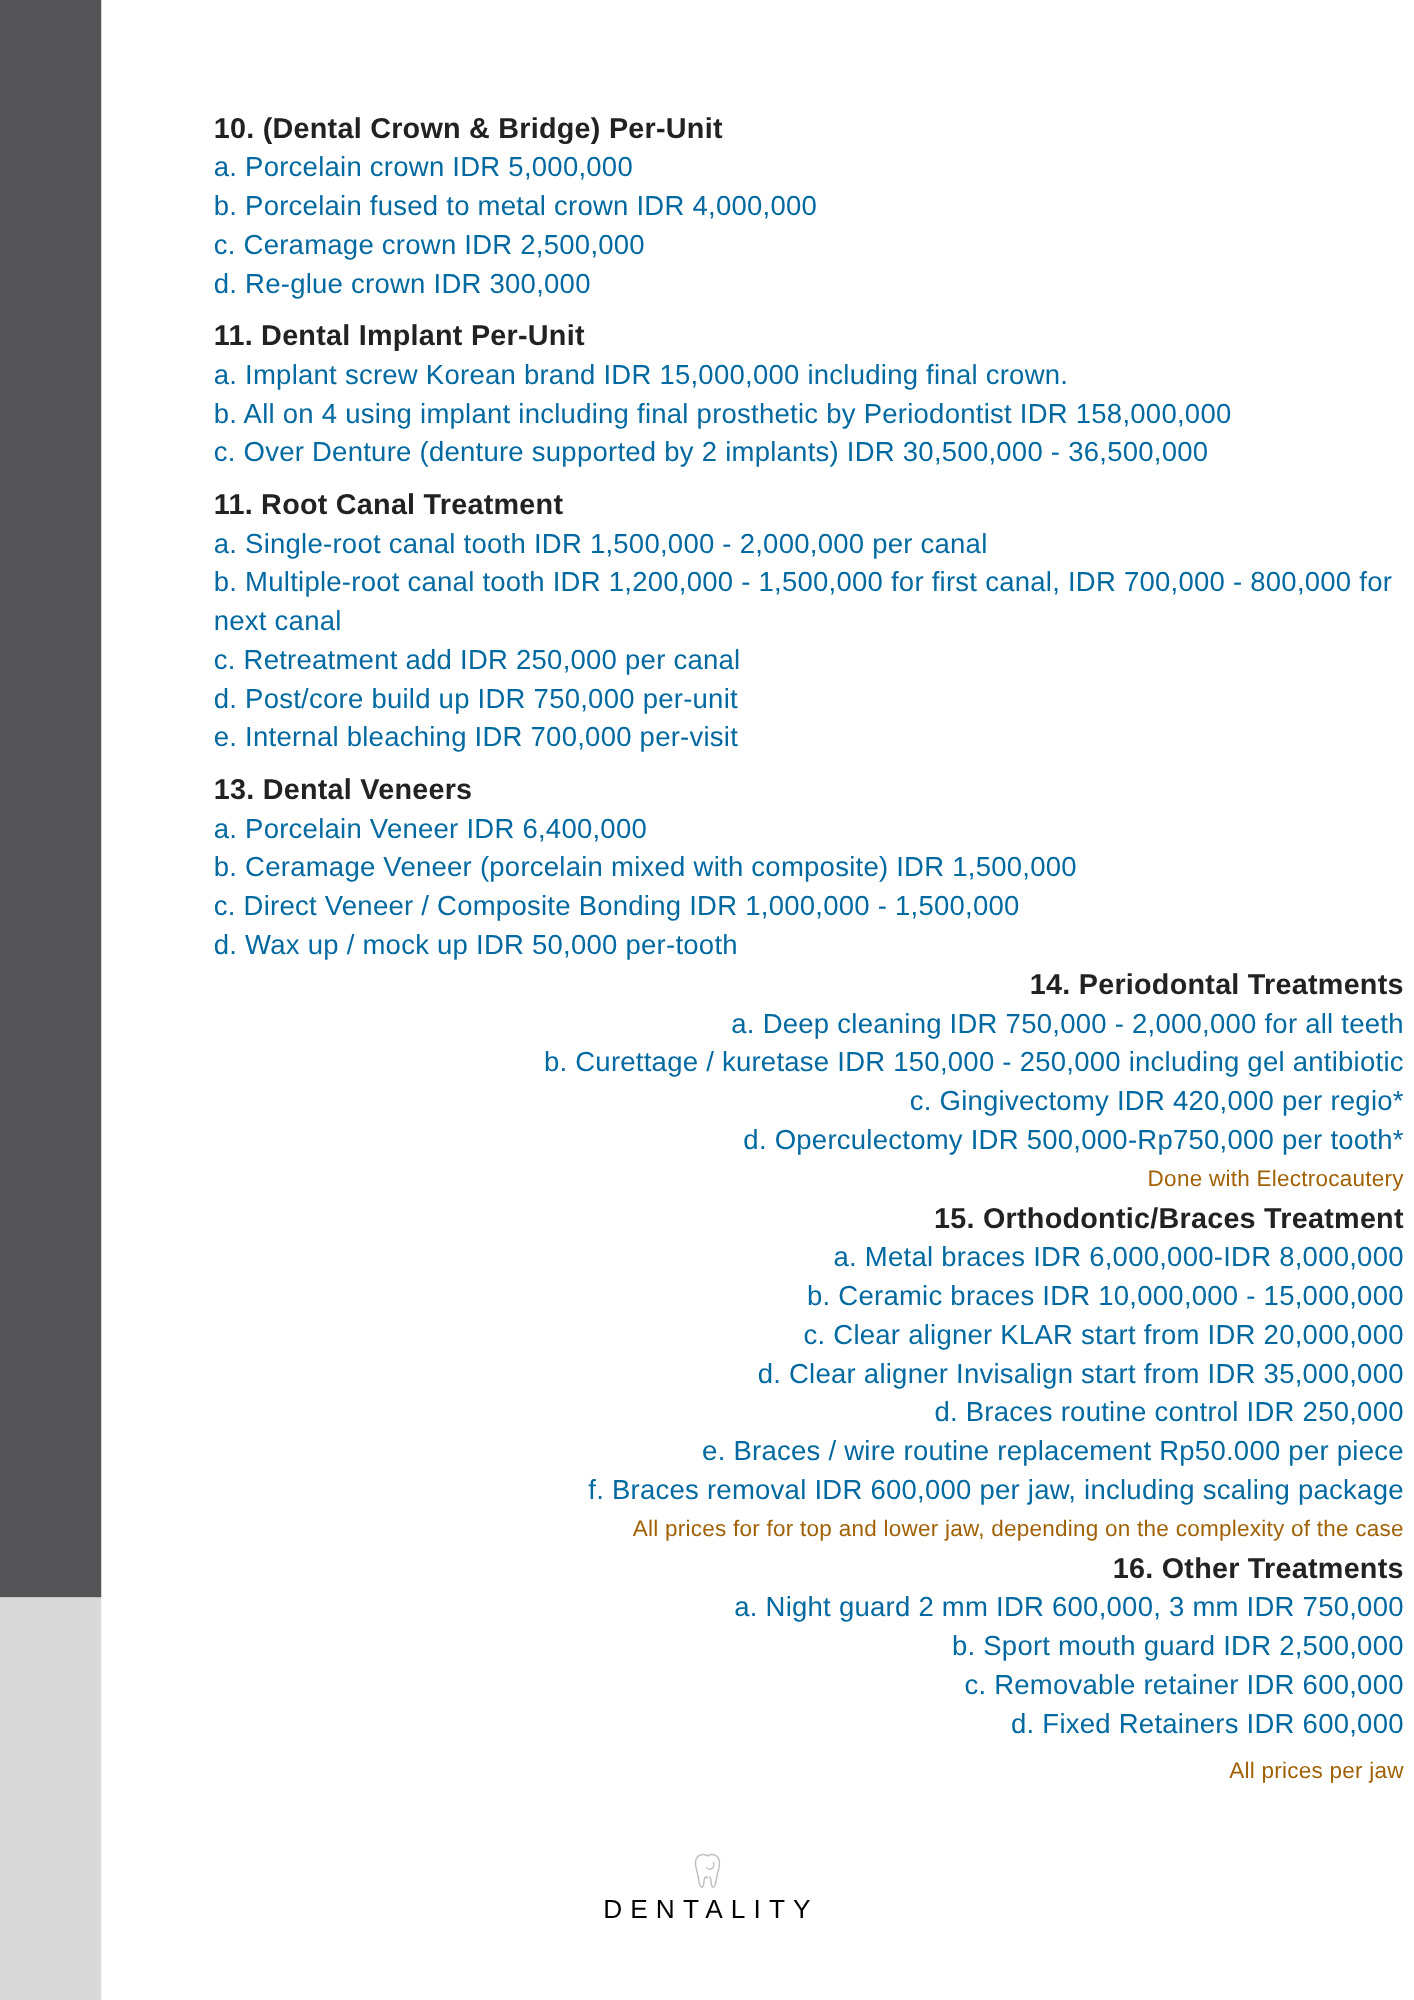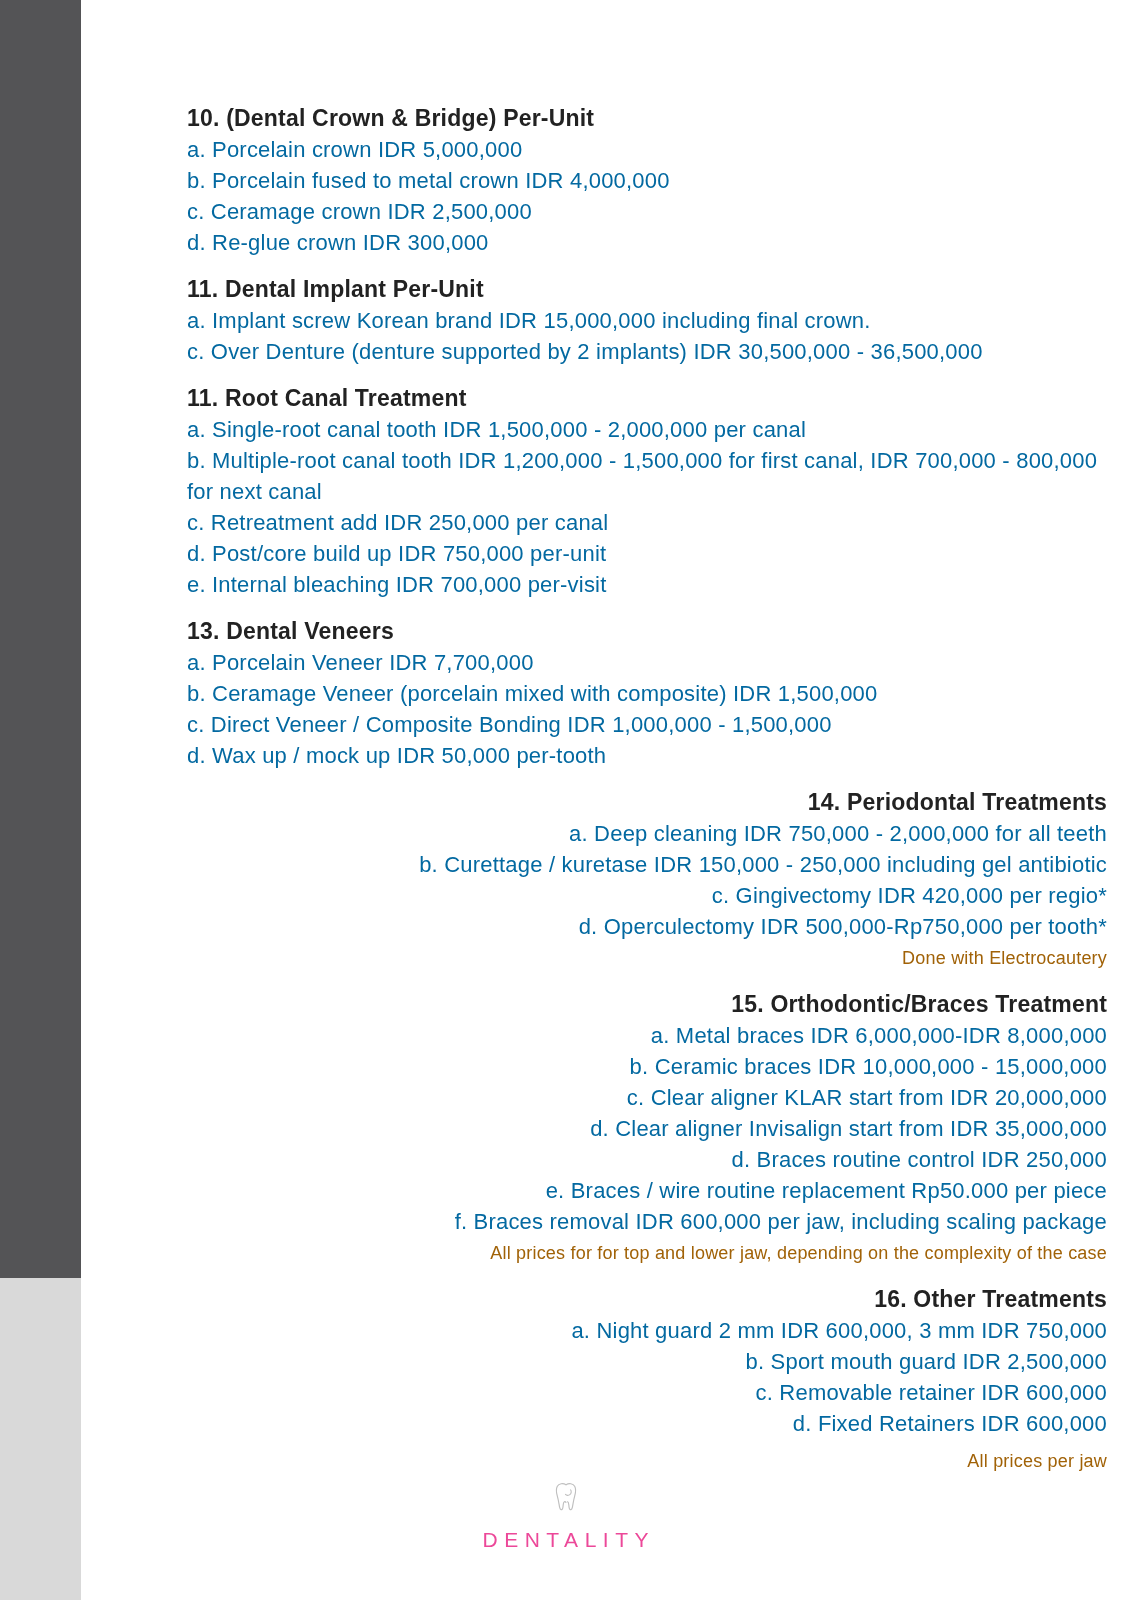"10. (Dental Crown & Bridge)" .section { margin: 16px -> 0 }
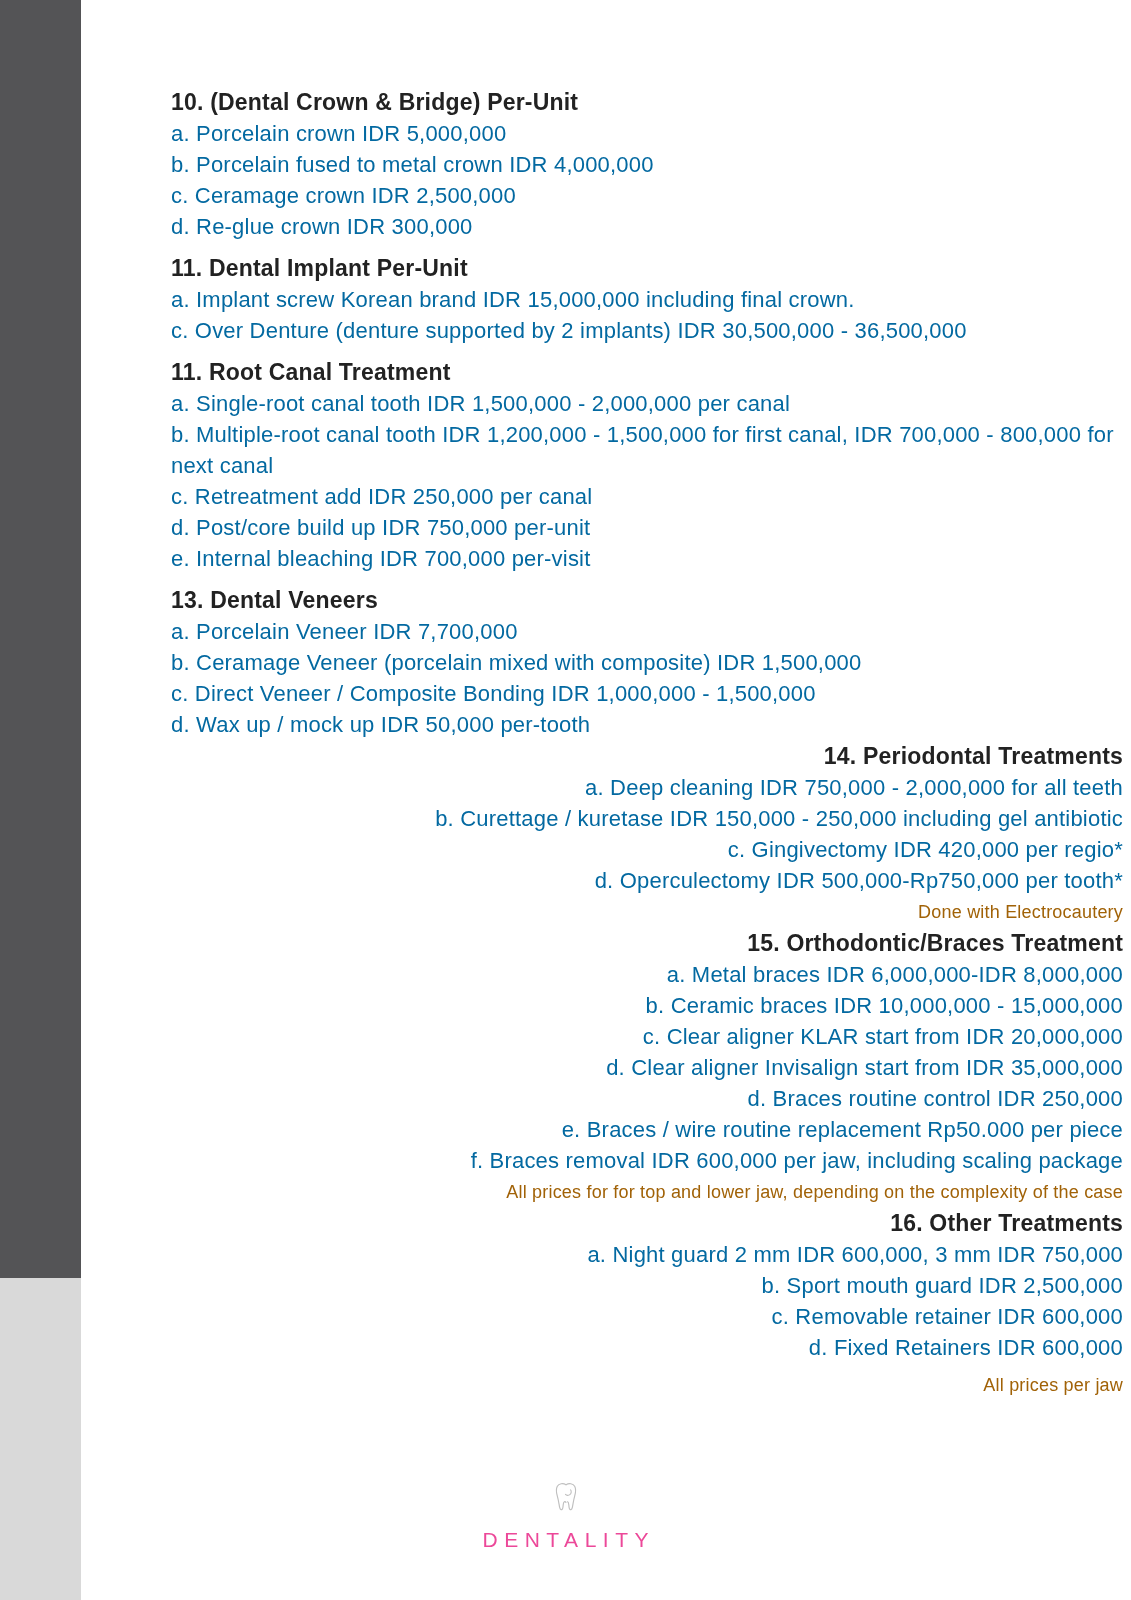"b. All on 4 using" p.item { html: none -> <p>b. All on 4 using implant including final prosthetic by Periodontist IDR 158,000,000</p> }
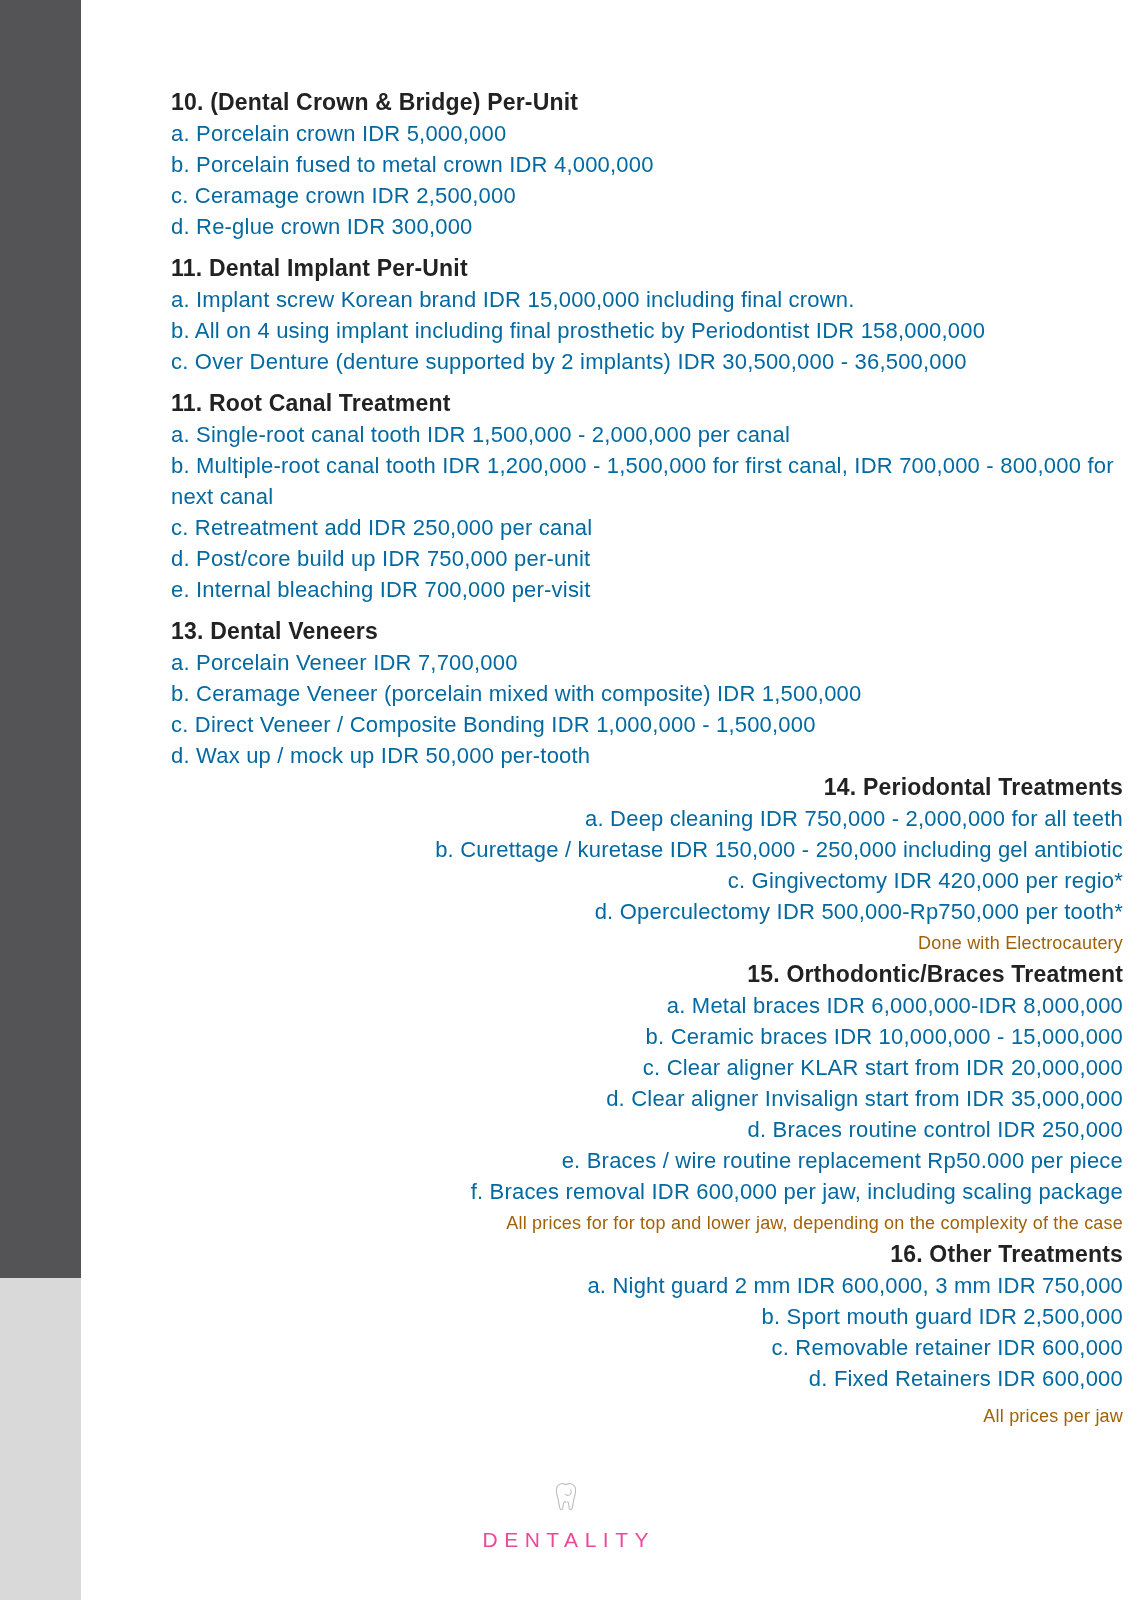"a. Porcelain Veneer IDR 7,700,000" p.item { text: 7,700,000 -> 6,400,000 }
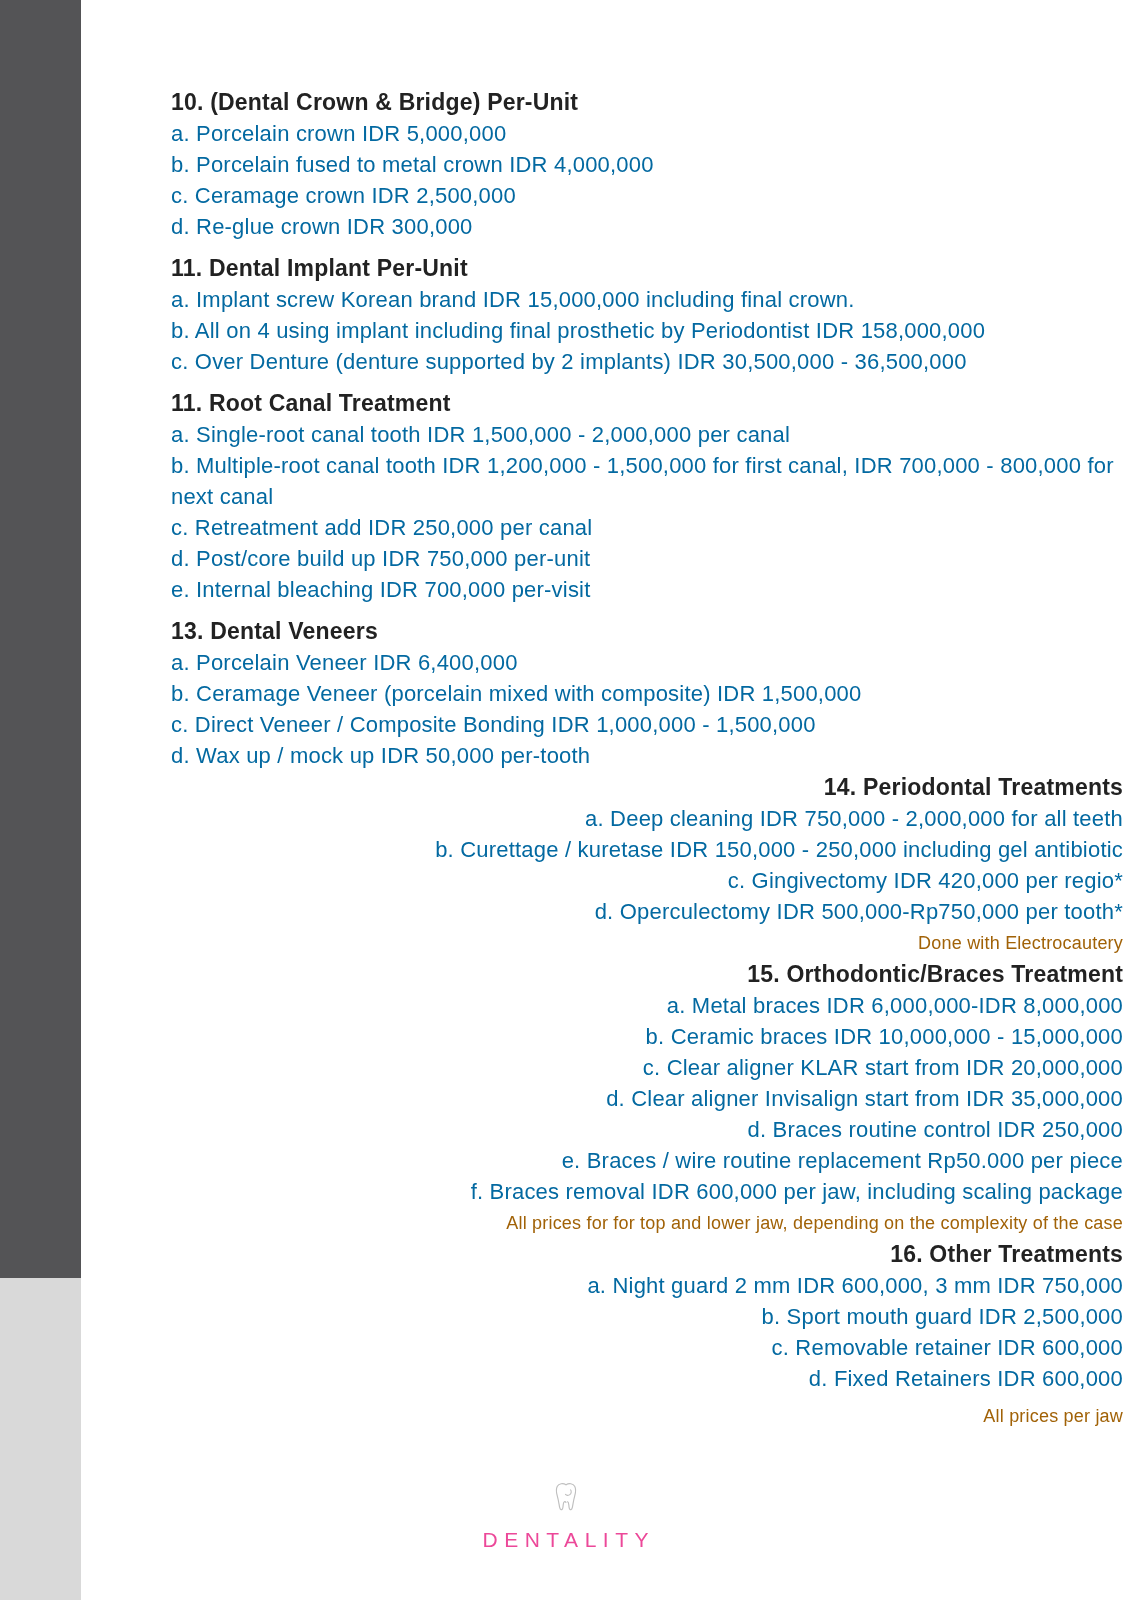"DENTALITY" .logo-text { color: #ec4899 -> #000000; margin-top: 16px -> 4px }
